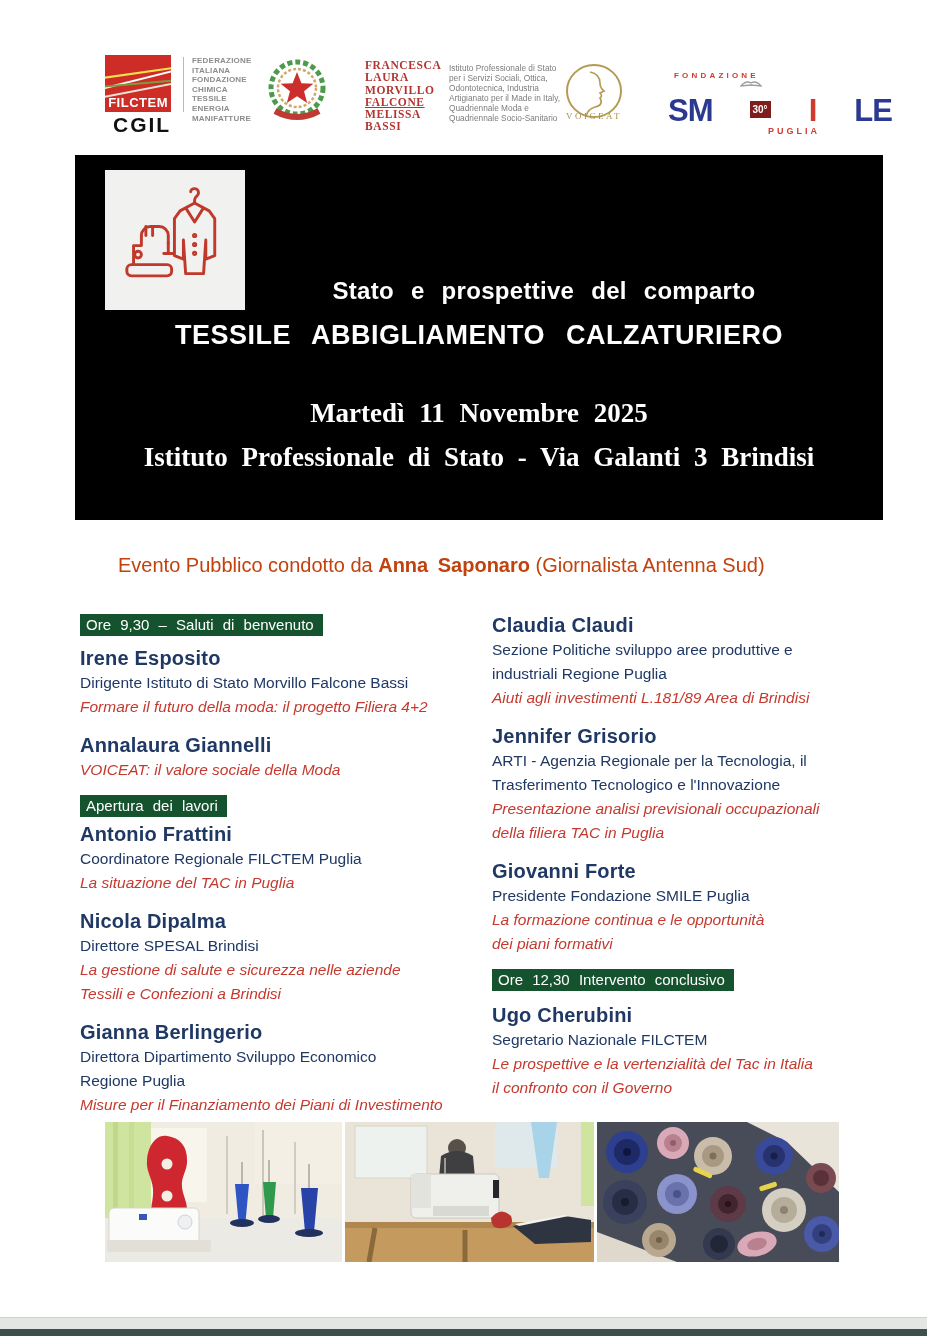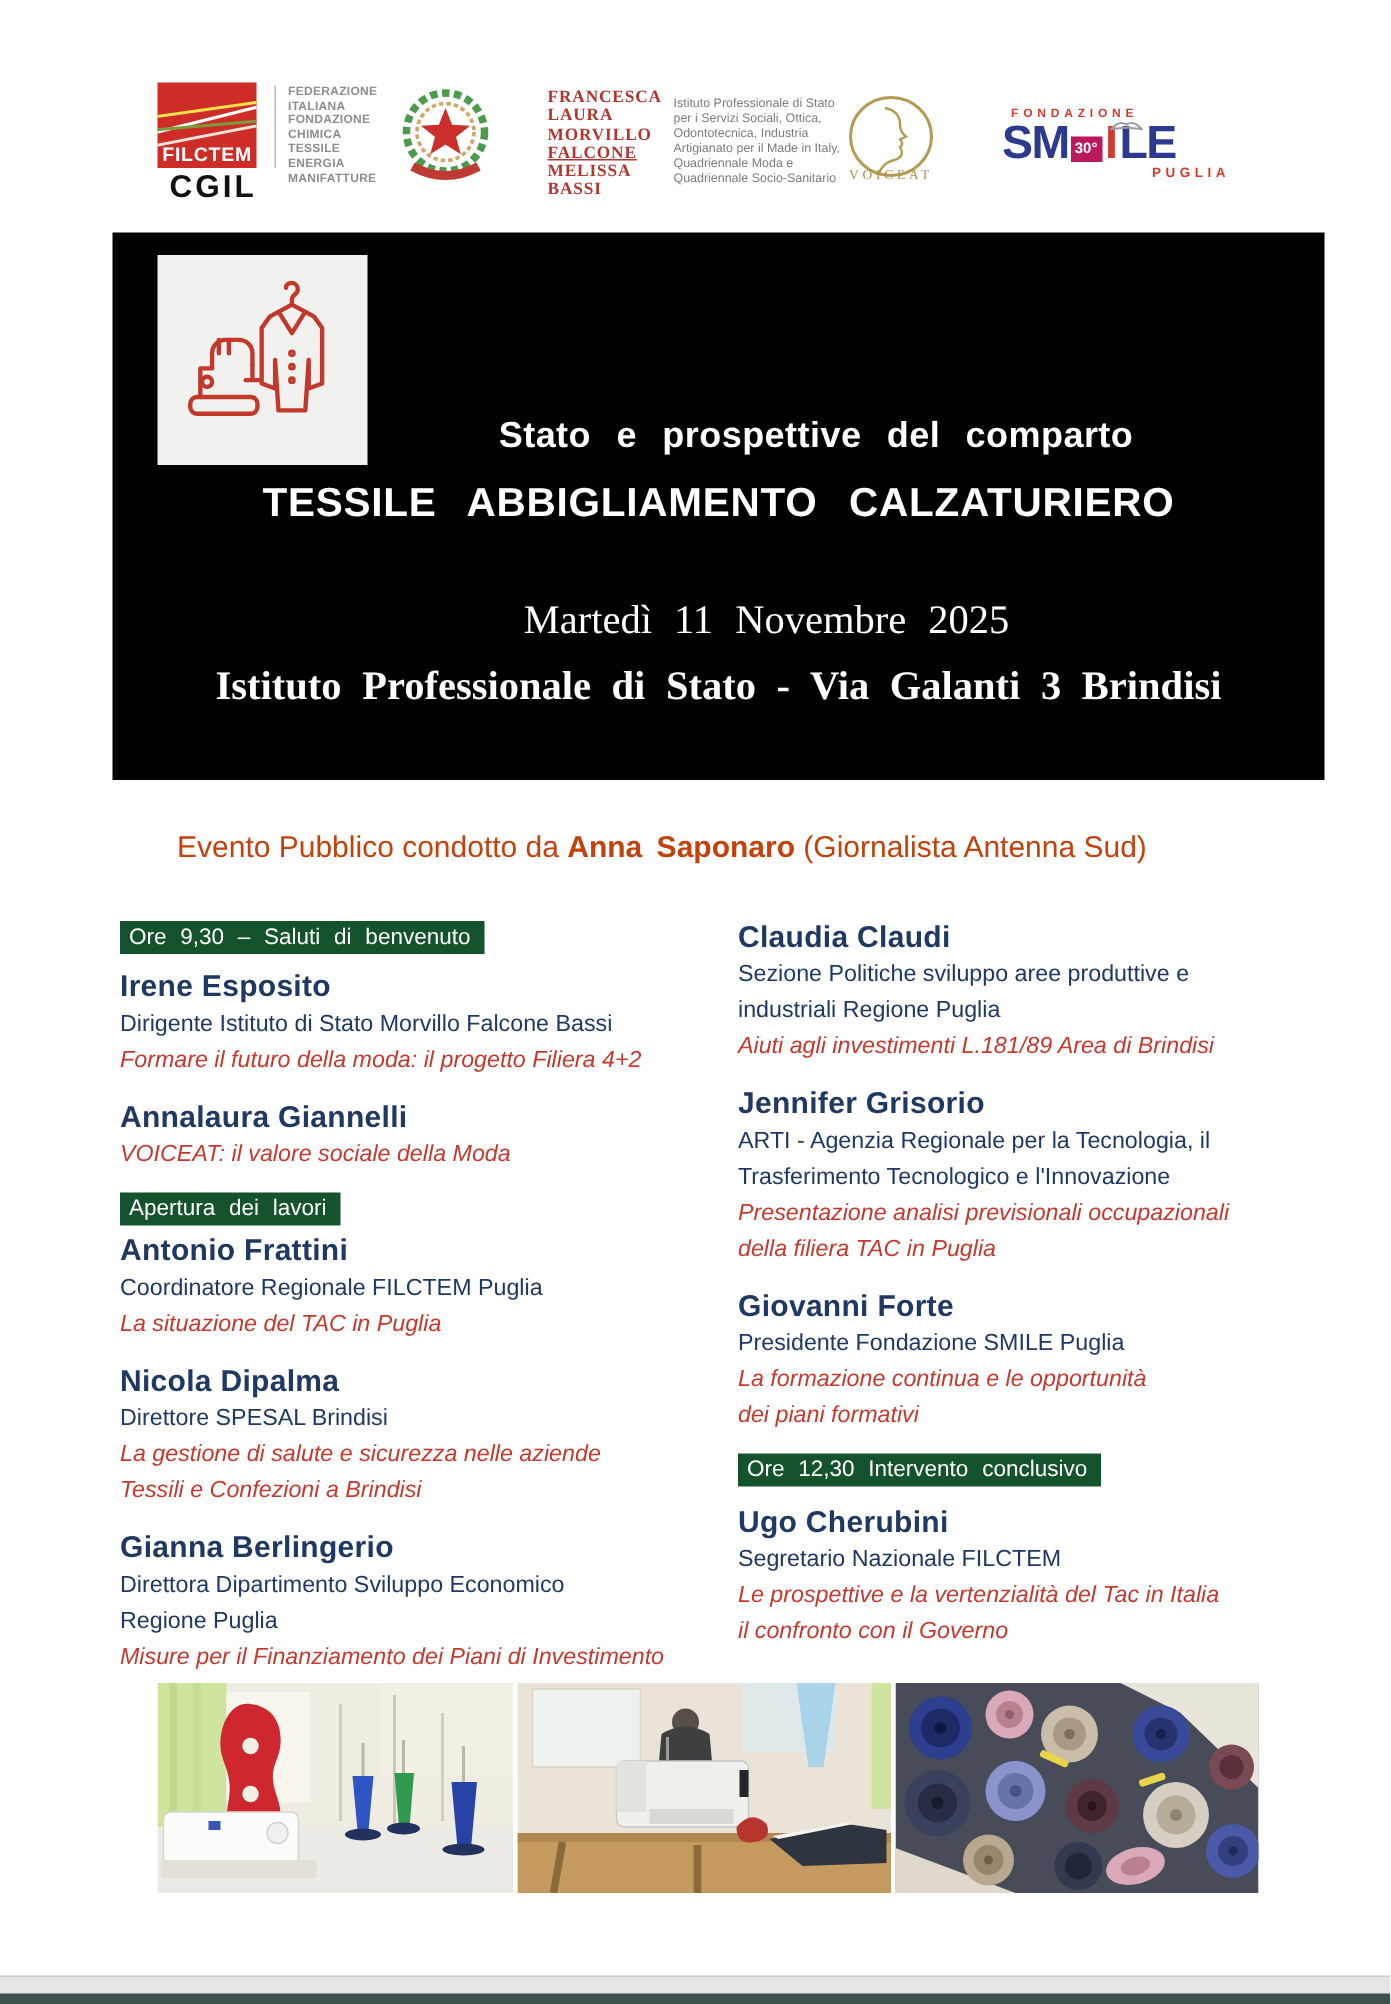"SM" .smile-row { align-items: flex-end -> center; gap: none -> 36px; margin-top: 0px -> 16px }
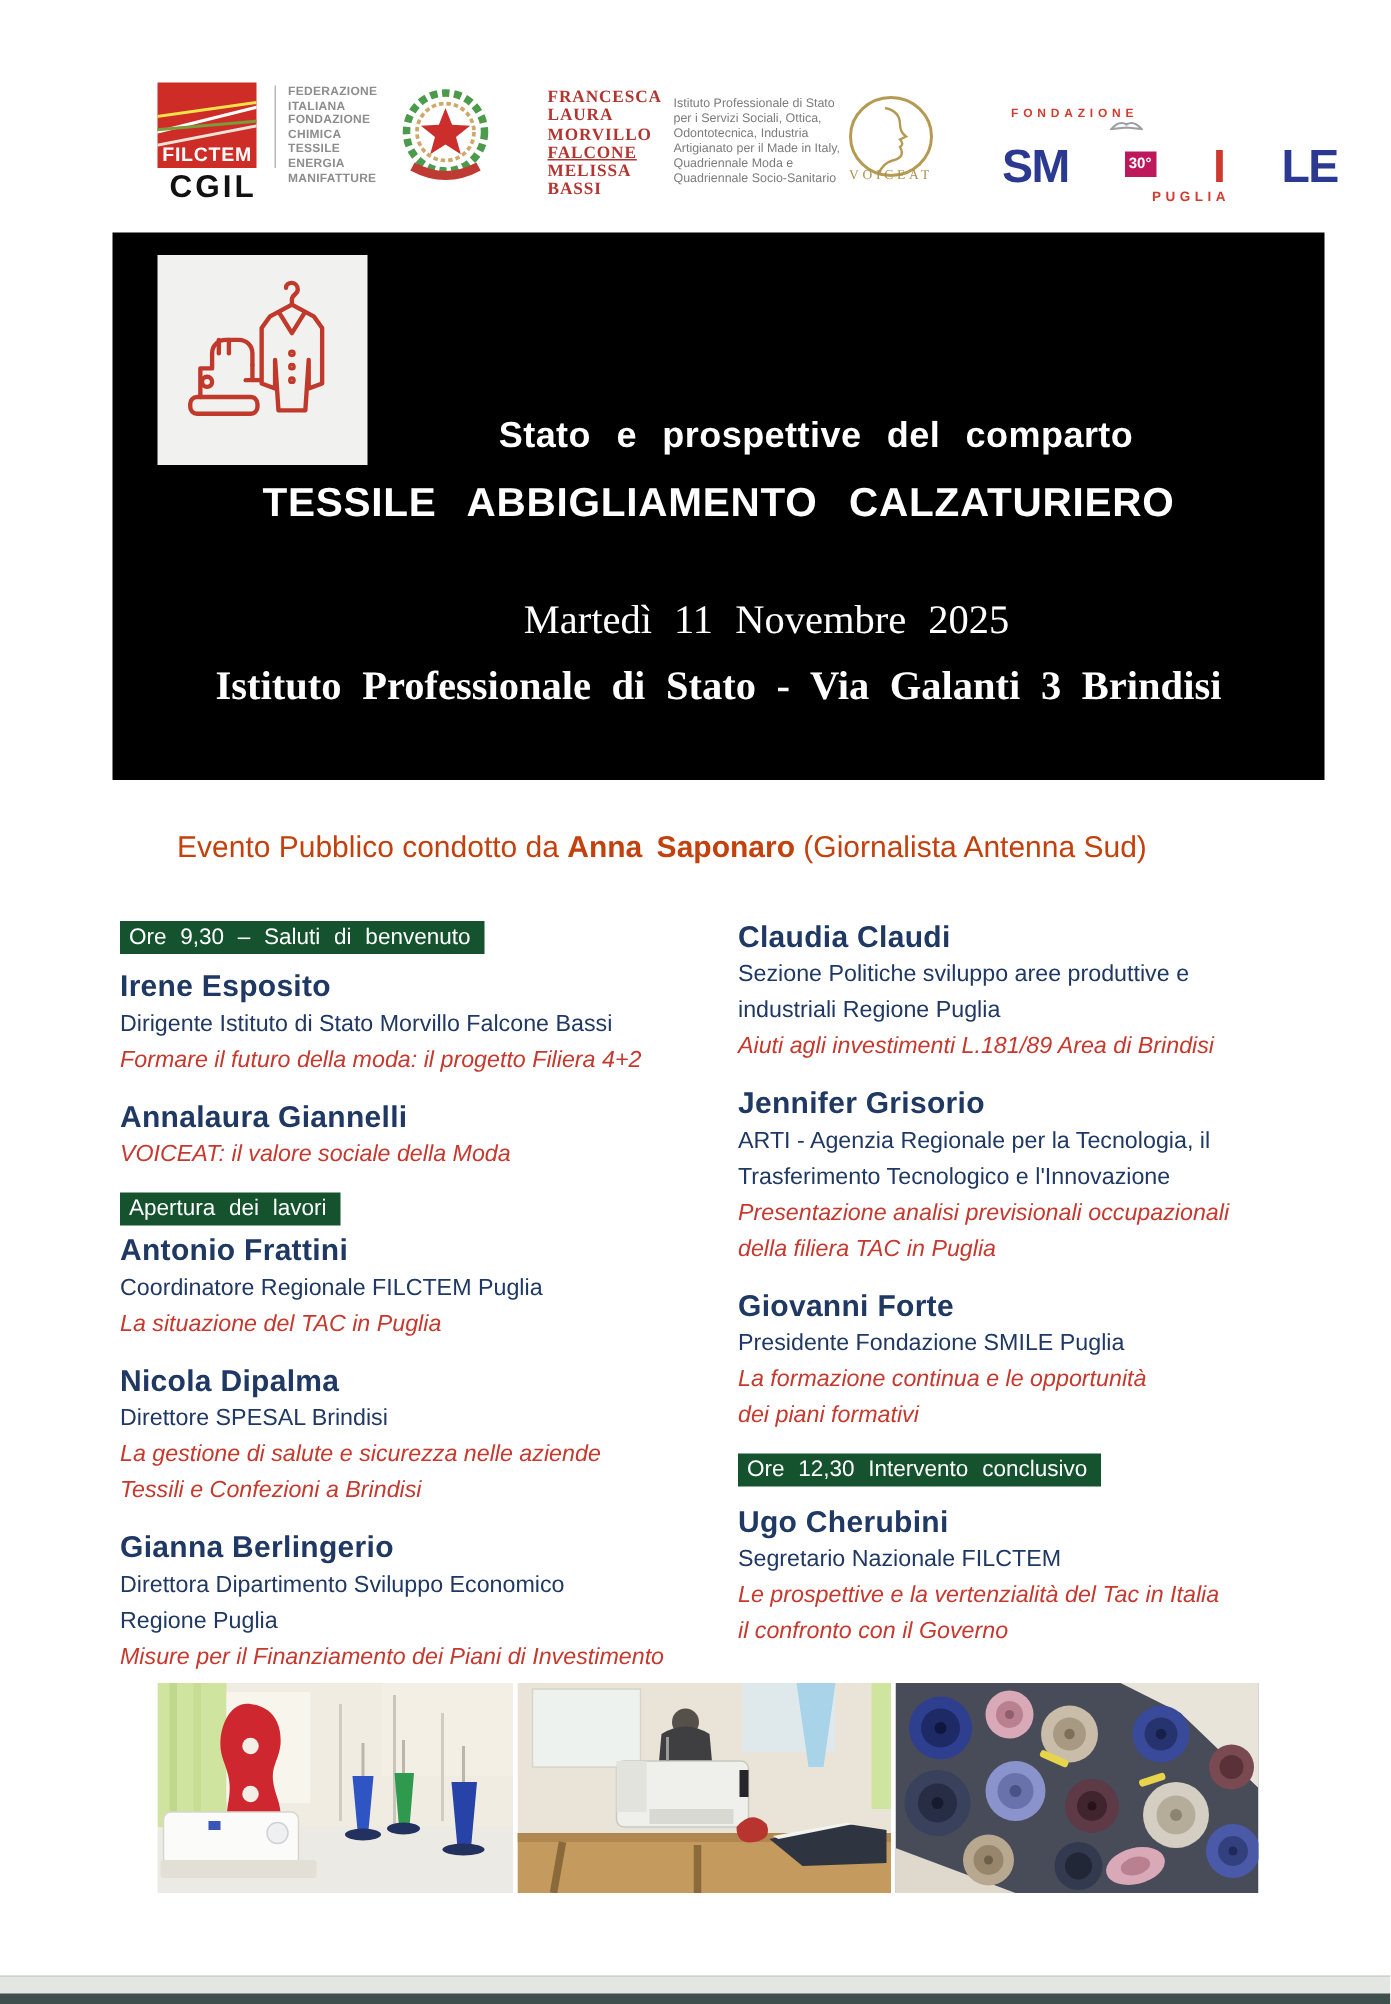"30°" .smile-badge { background: #be185d -> #7f1d1d }
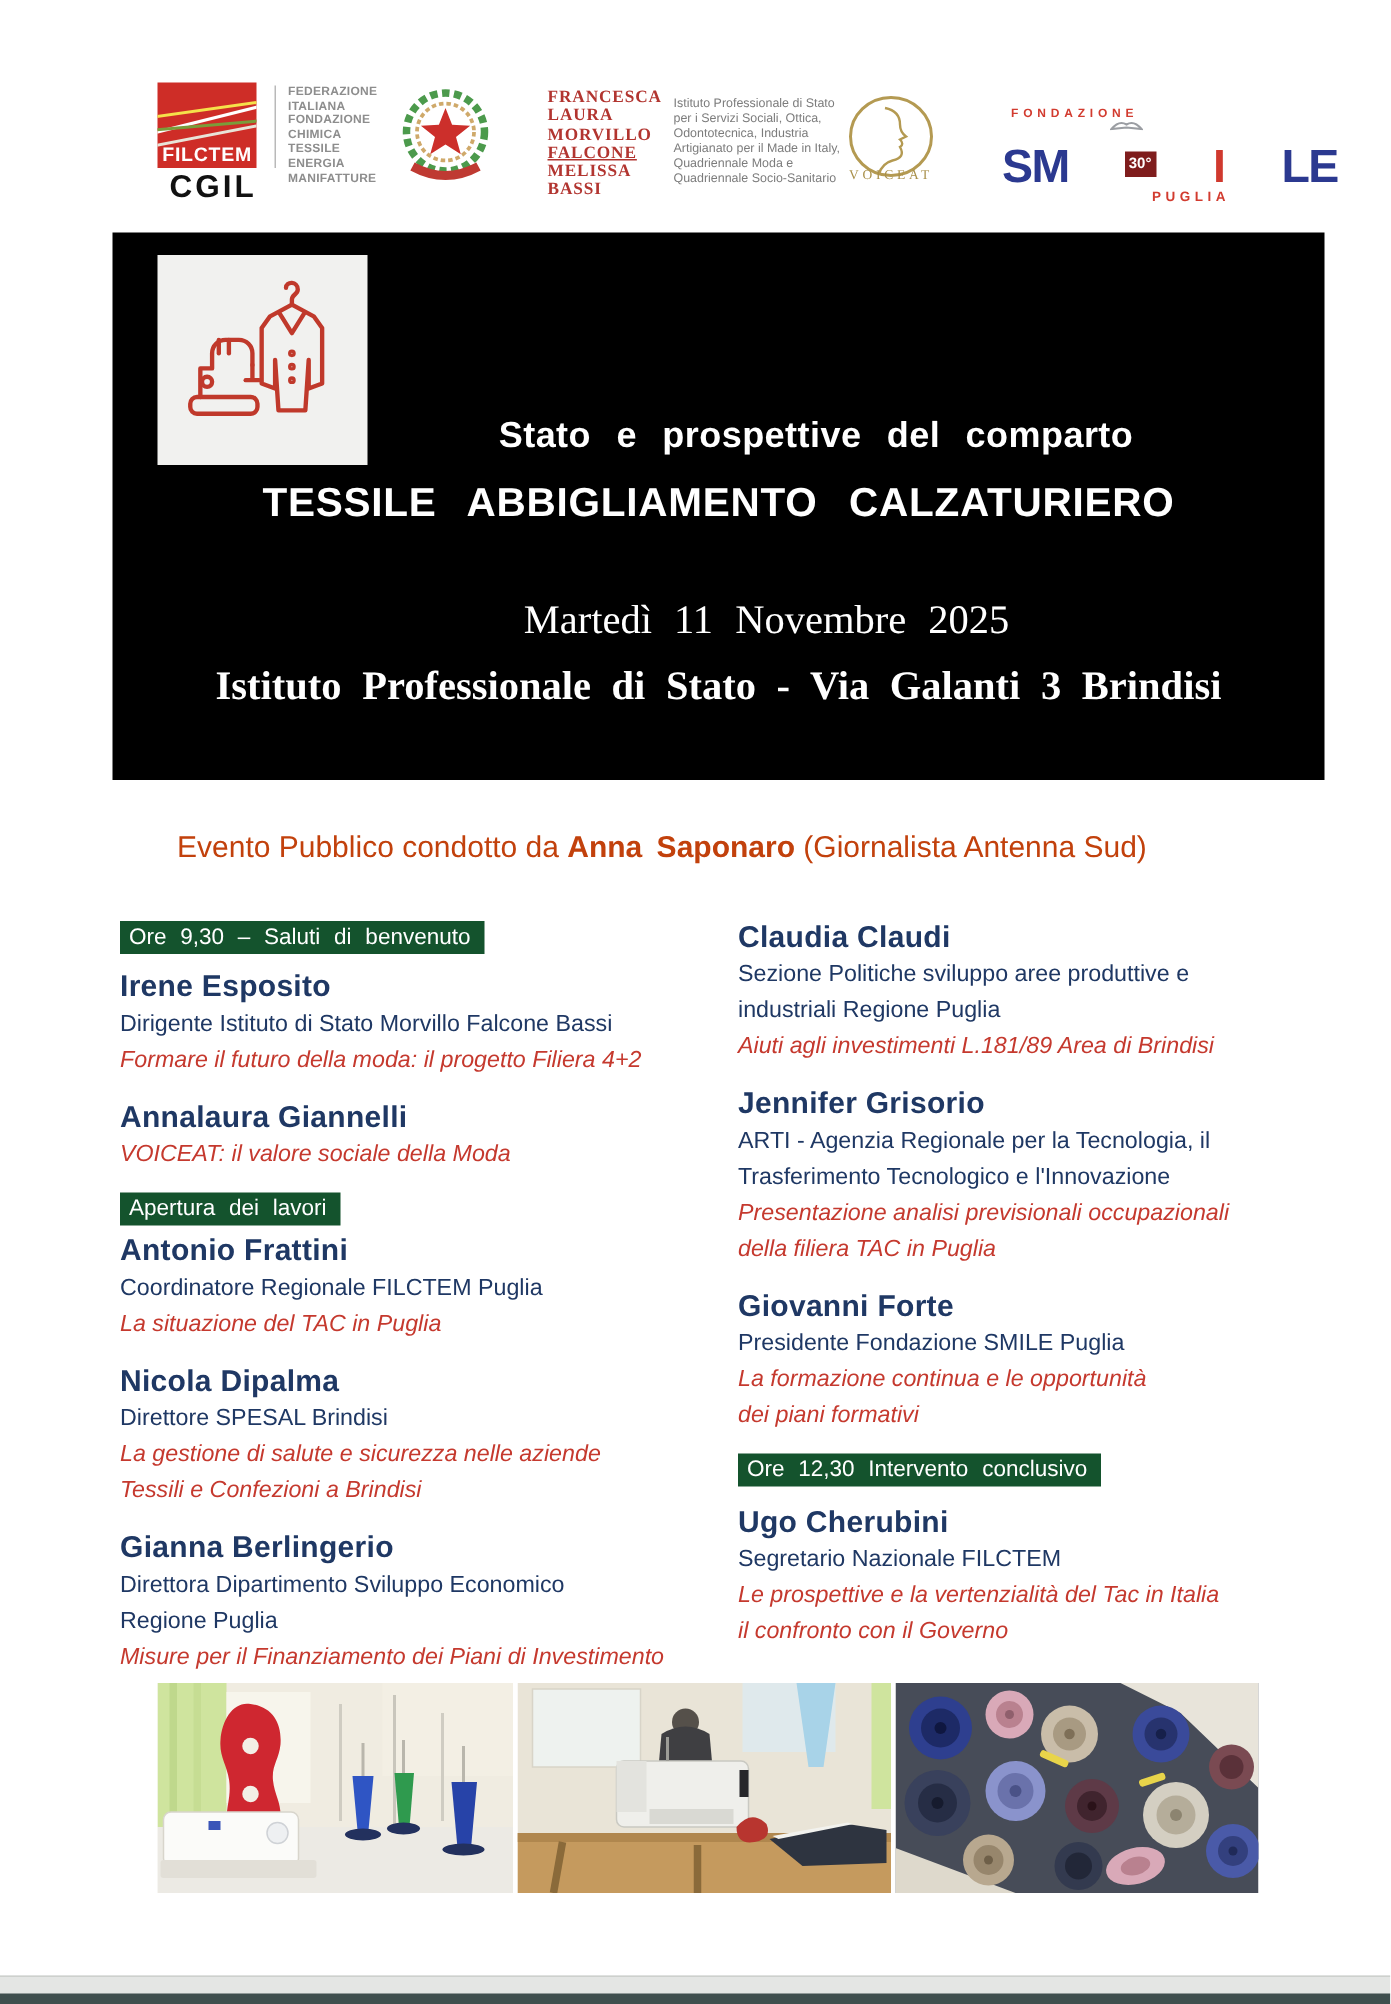"Martedì 11 Novembre 2025" .banner-date { font-weight: normal -> bold; padding-left: 32px -> none }
